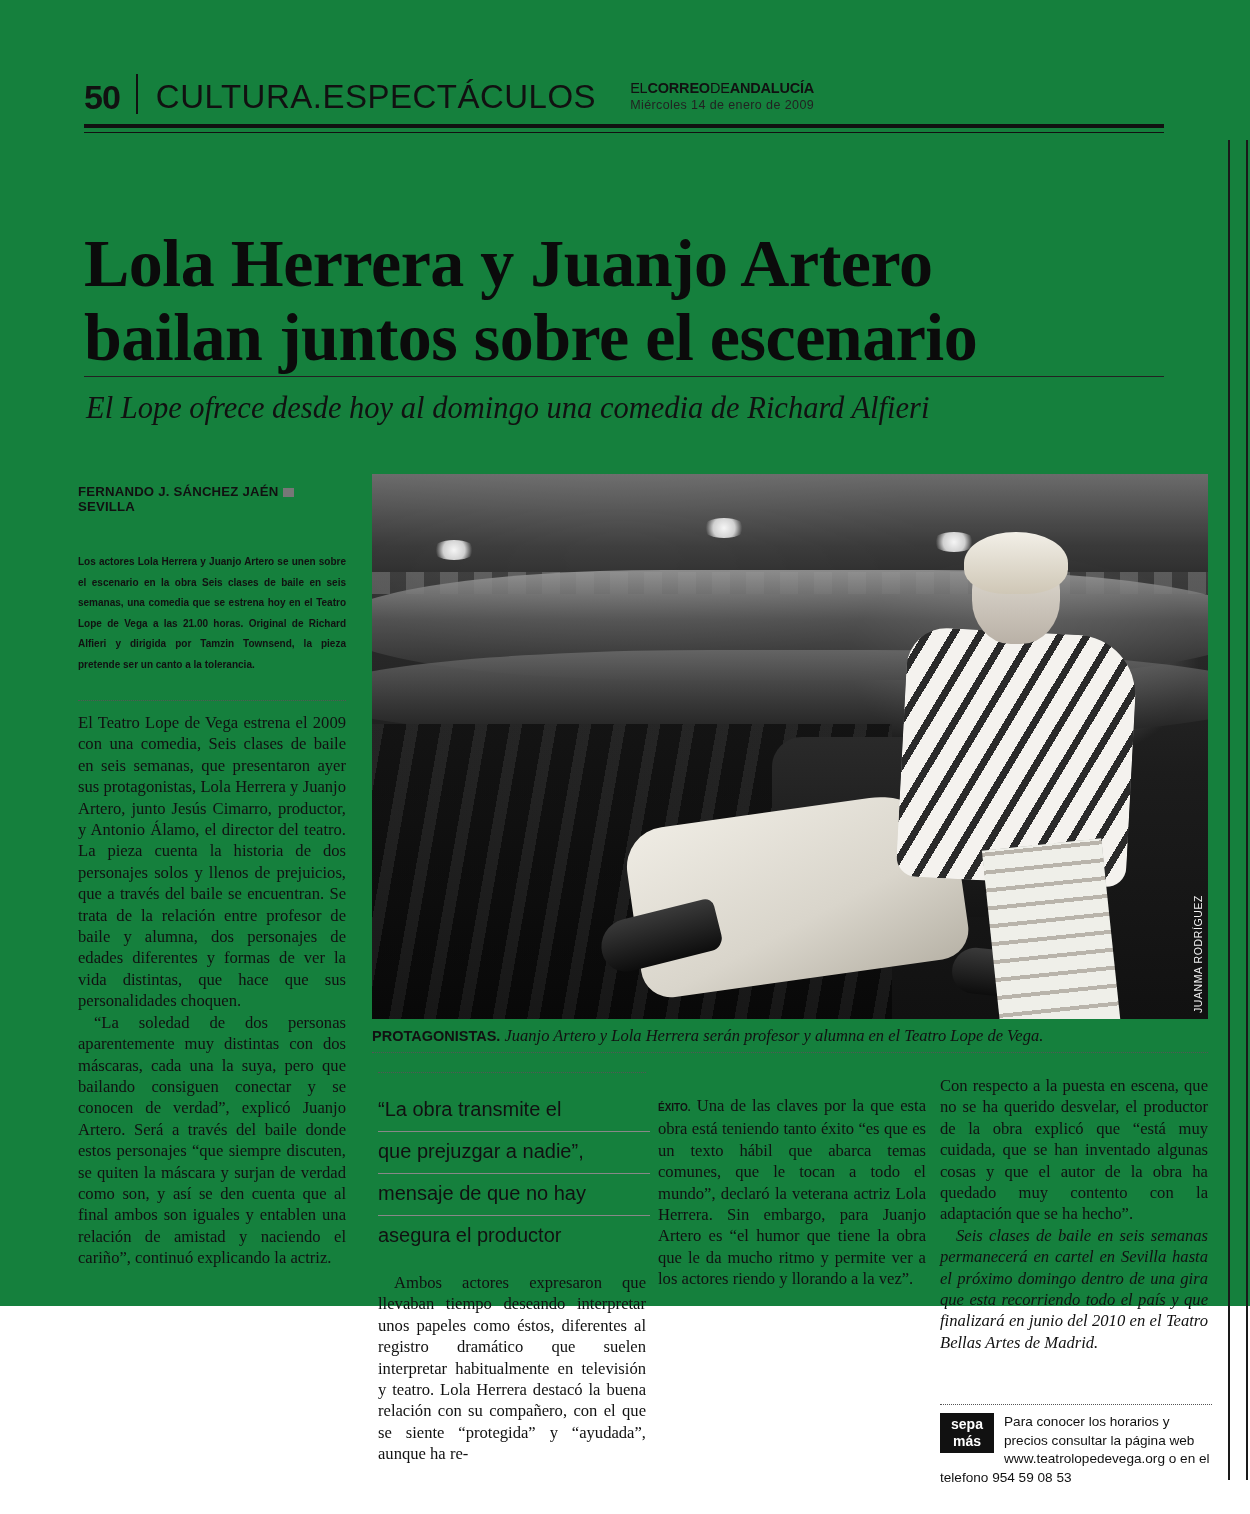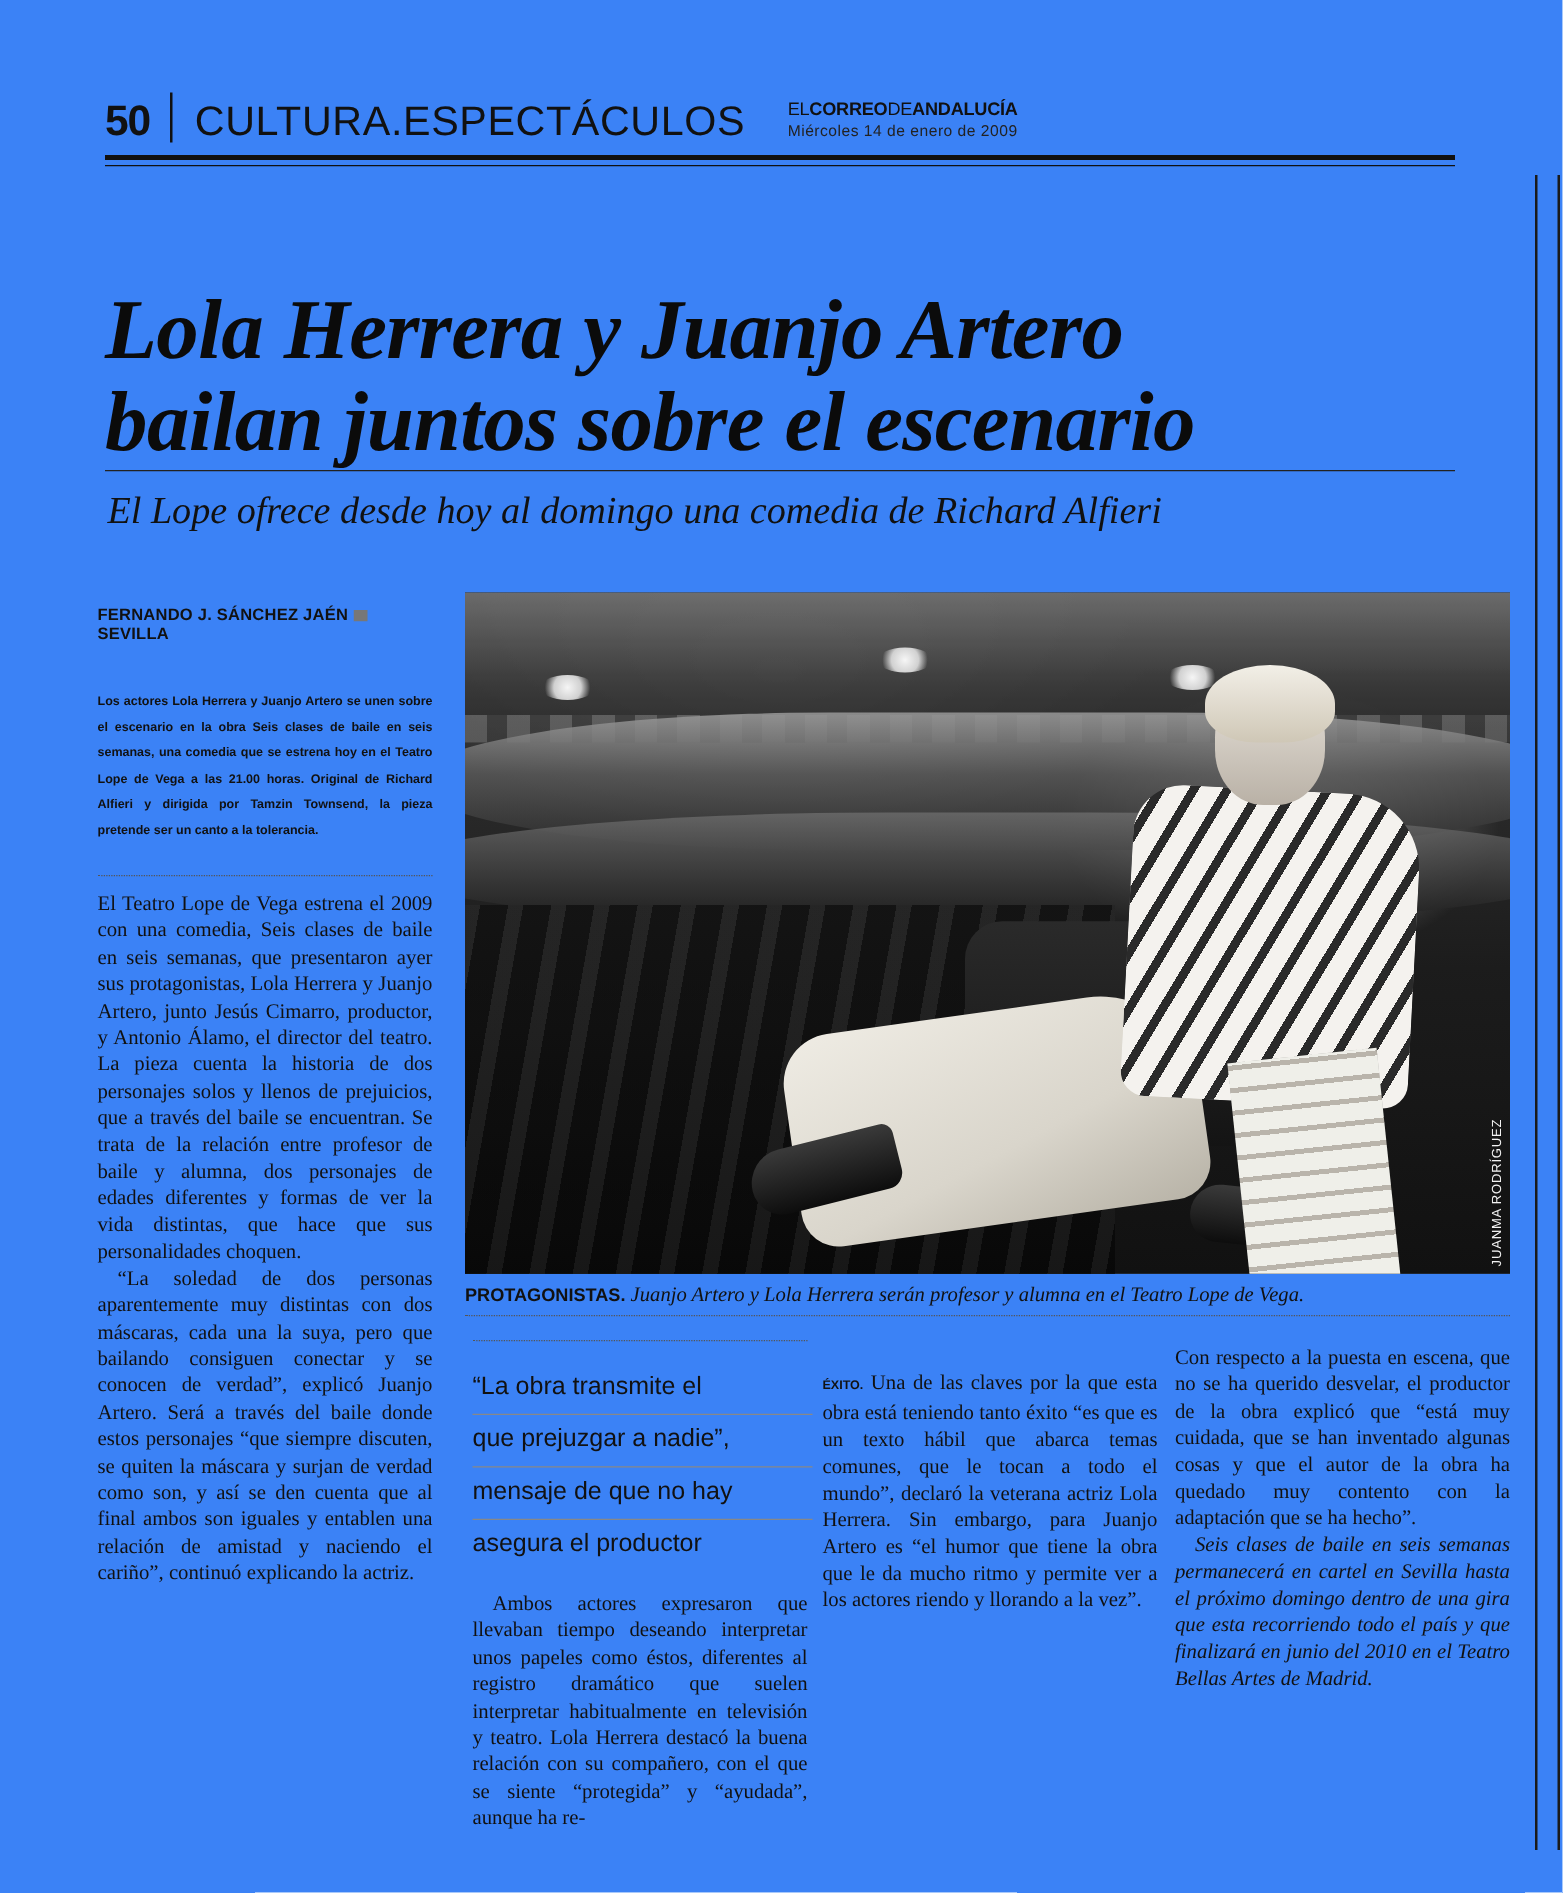"50" .page { background: #3b82f6 -> #15803d; height: 1514px -> 1306px }
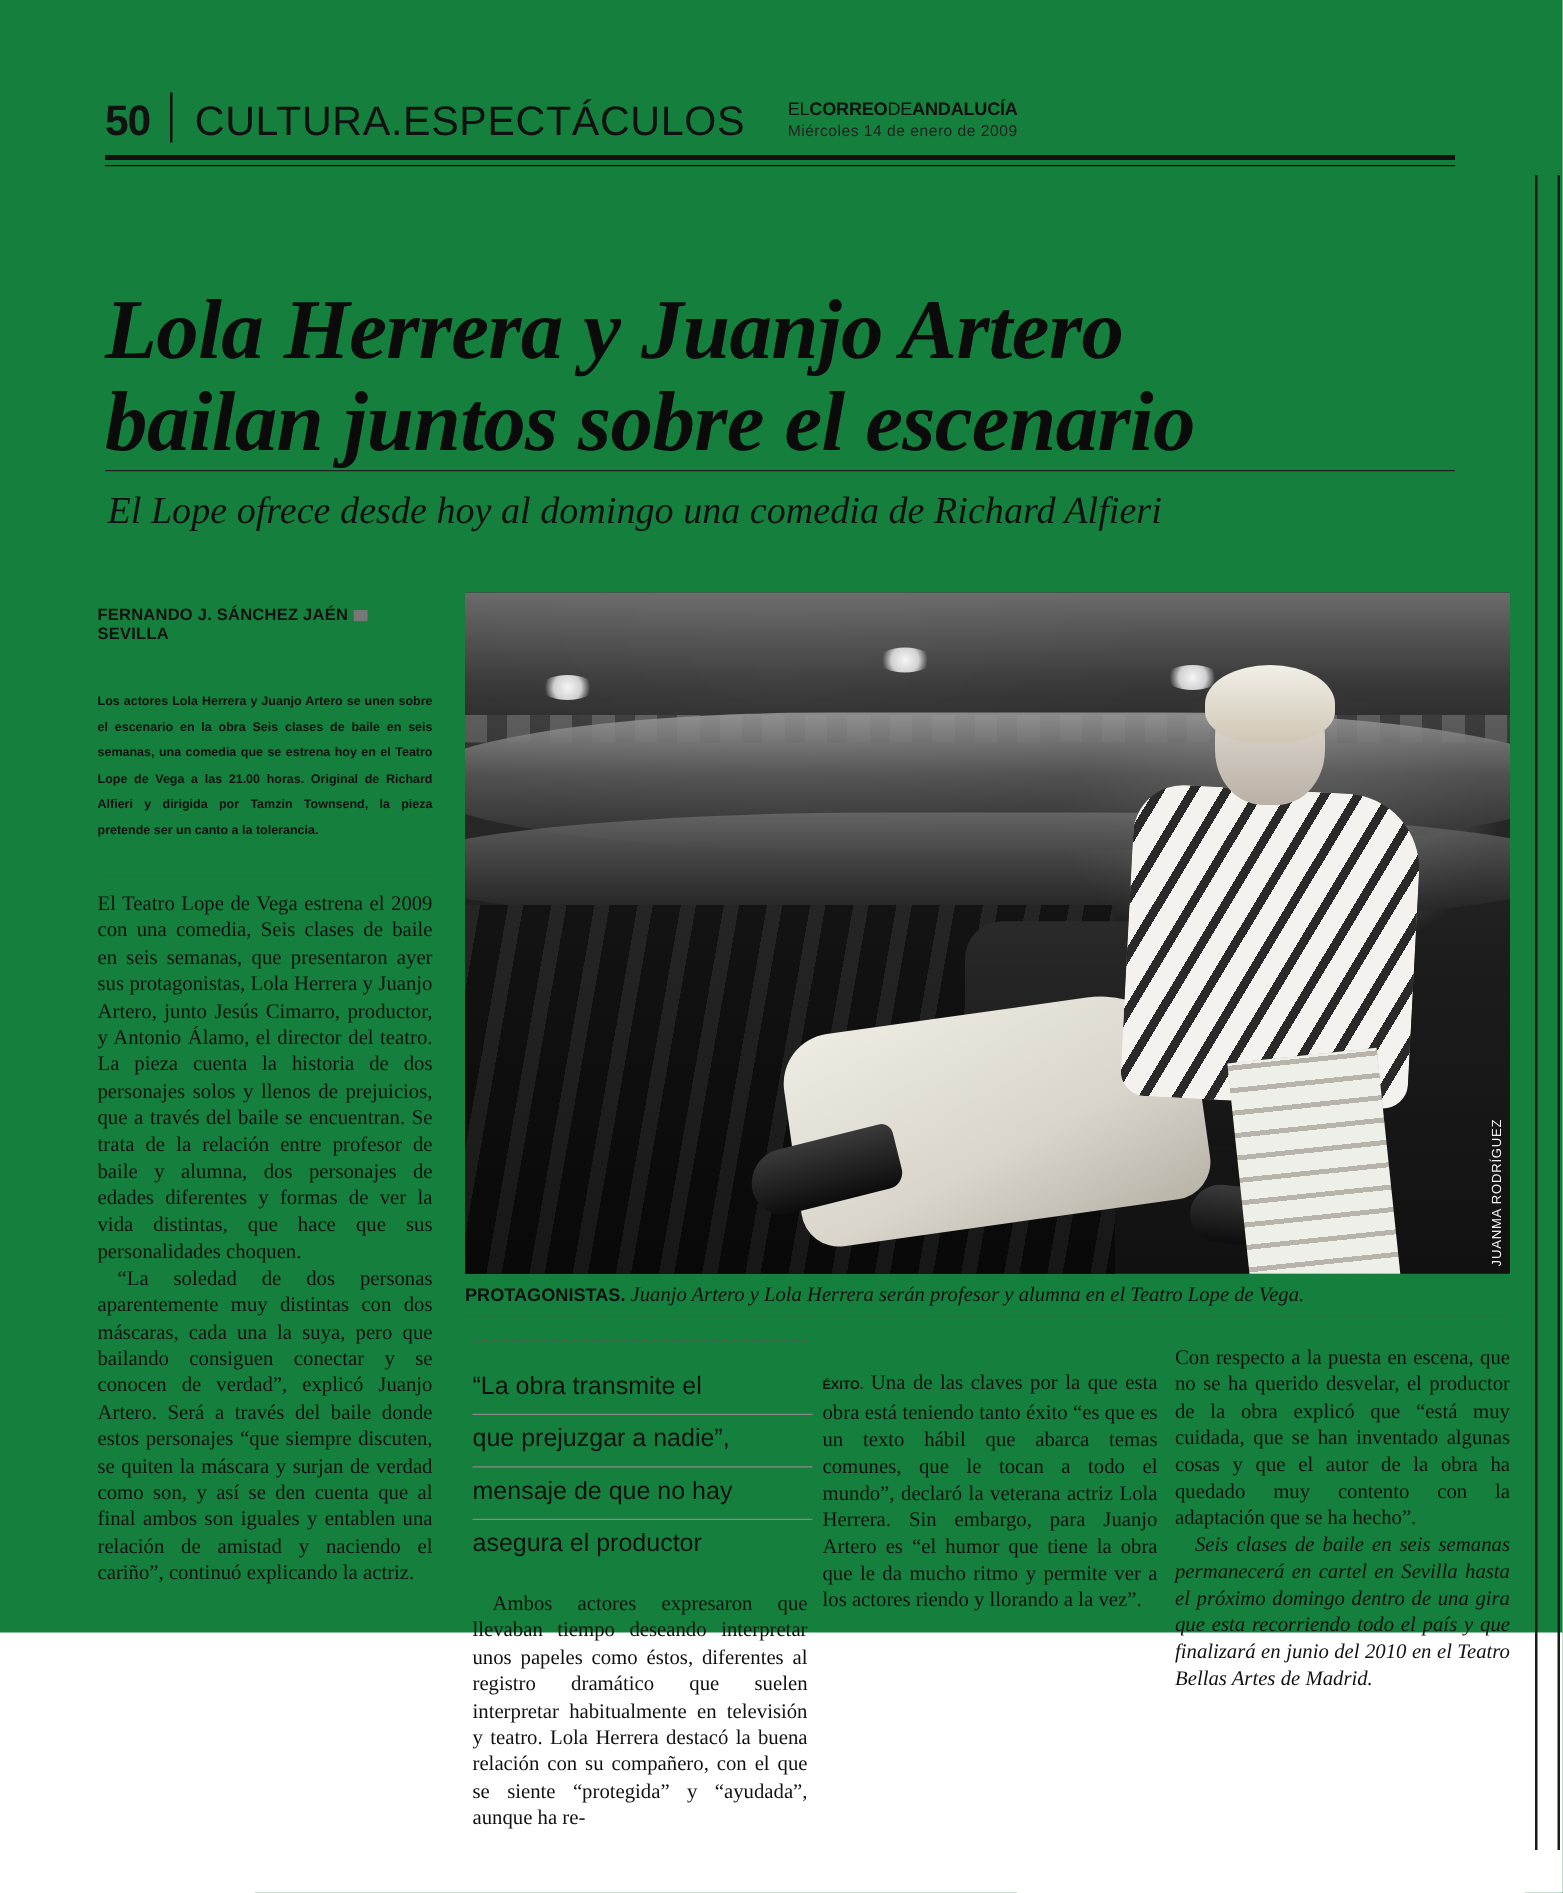"Lola Herrera y Juanjo Artero" .headline { font-style: italic -> none }
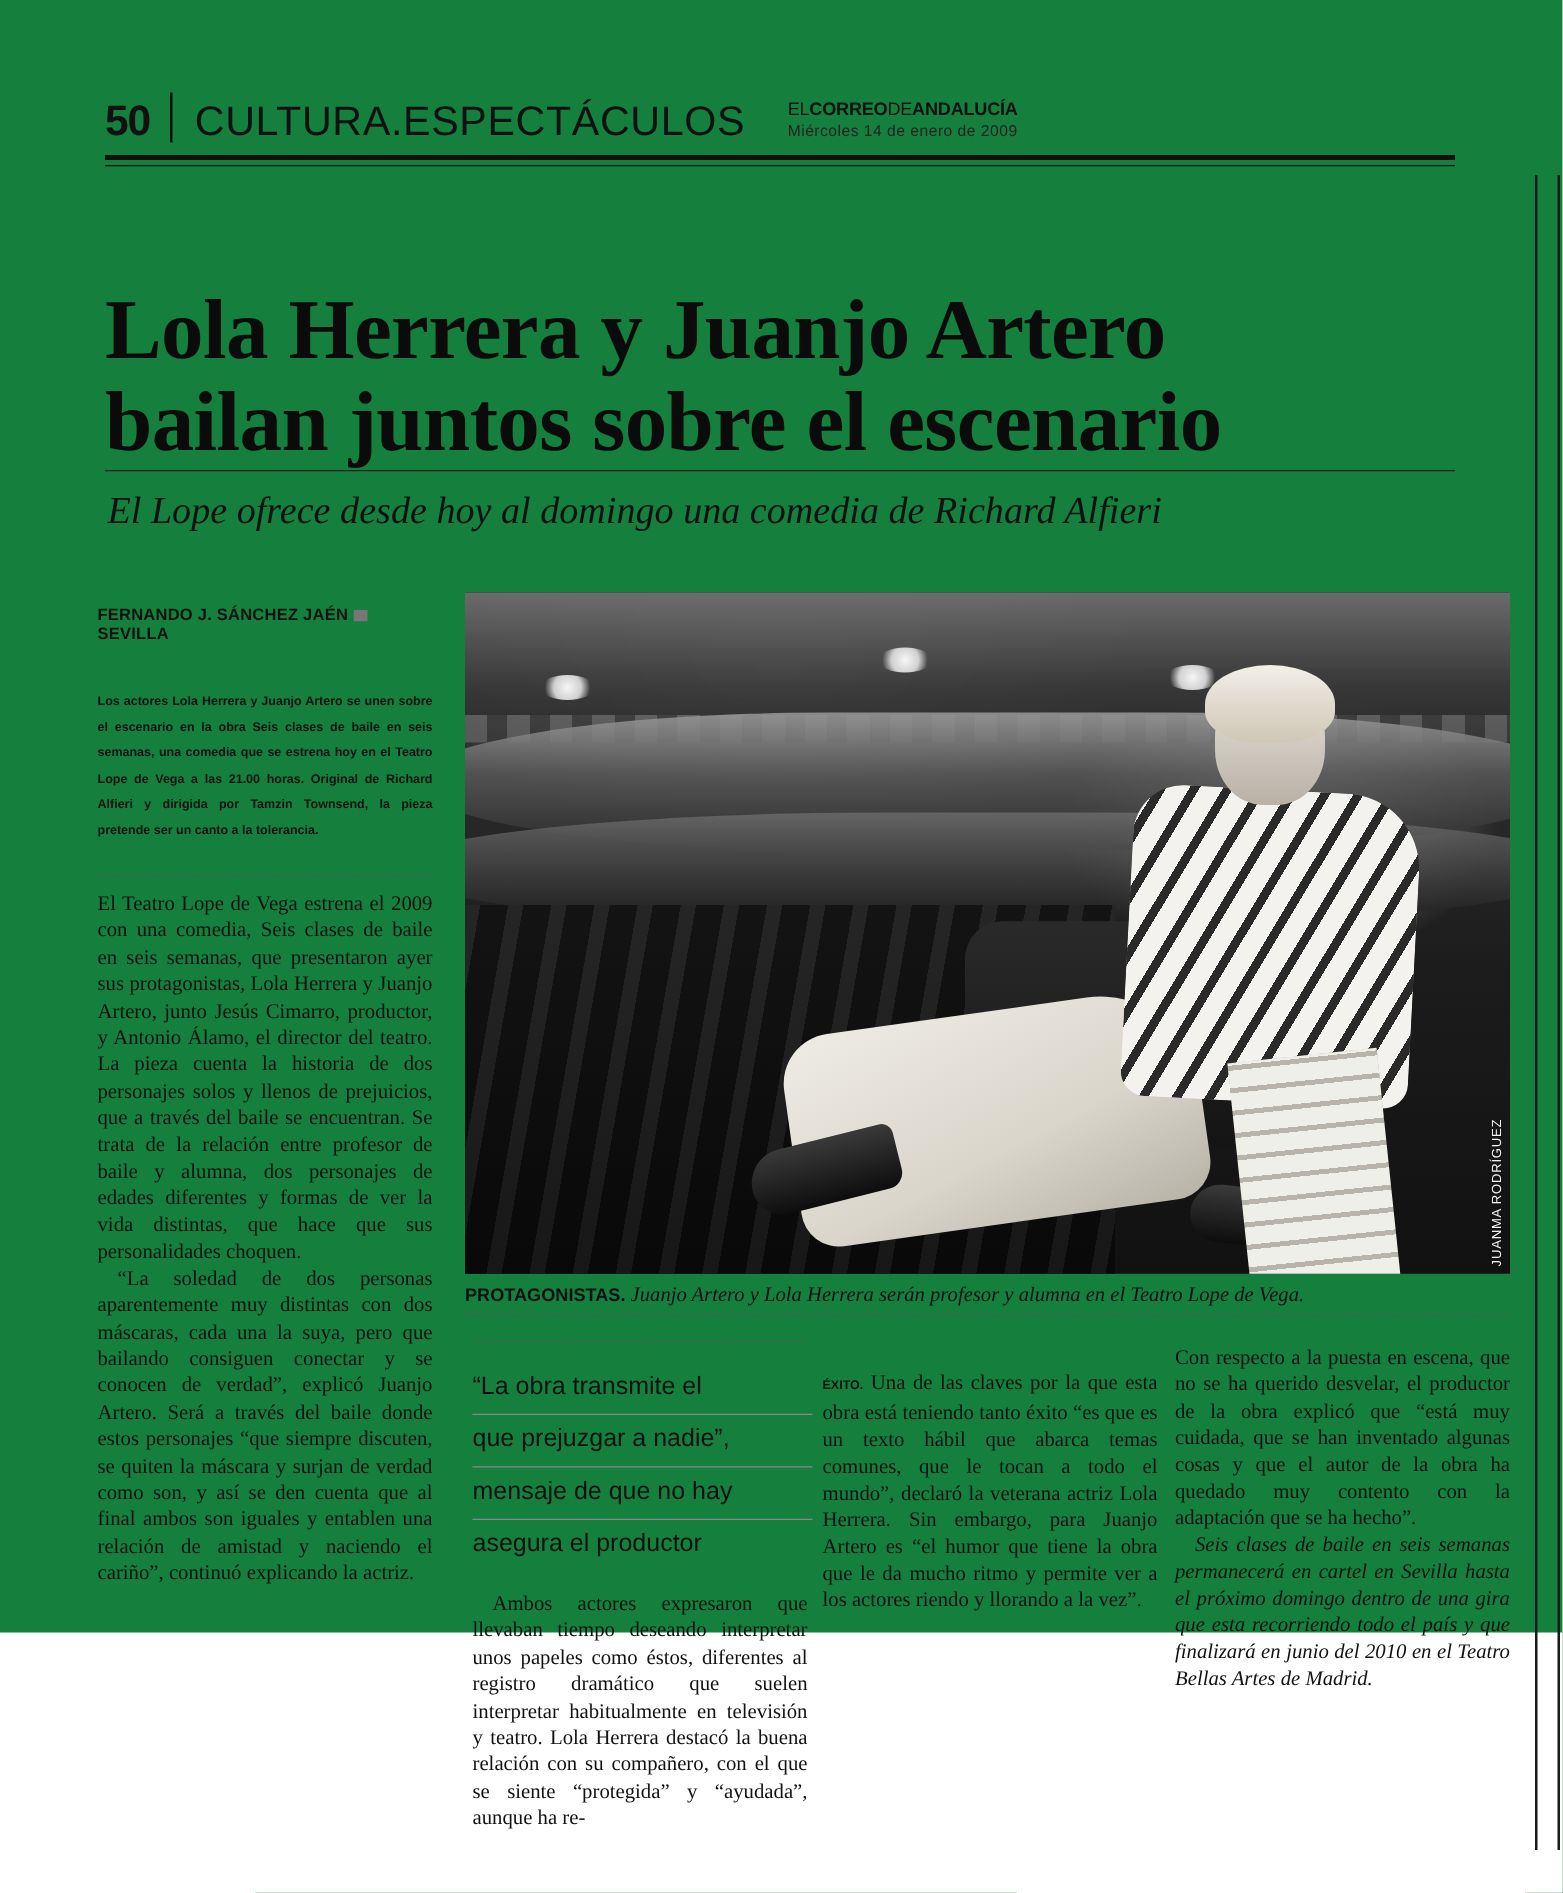"sepa" div.infobox { html: none -> <div> <div> <span>sepa</span><br> <span>más</span> </div> <div>Para conocer los horarios y precios consultar la página web www.teatrolopedevega.org o en el telefono 954 59 08 53</div> </div> }
